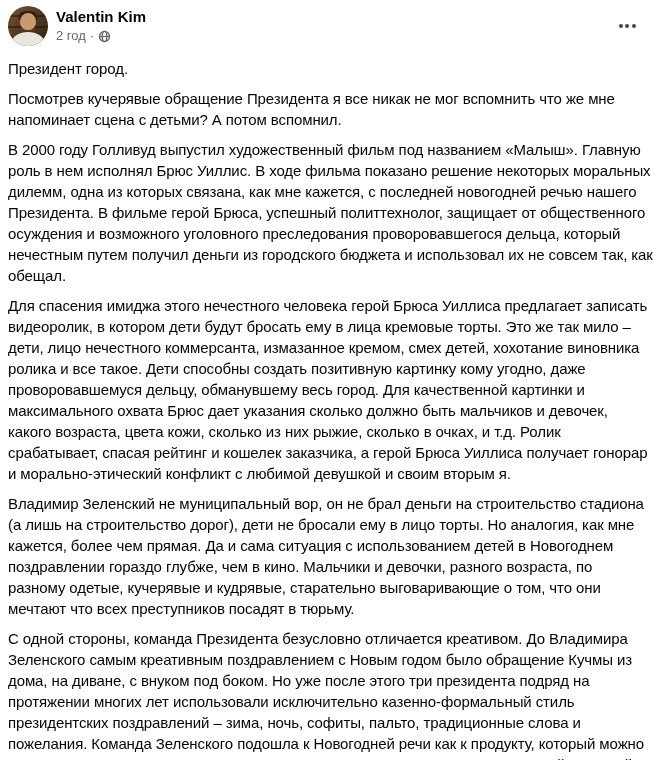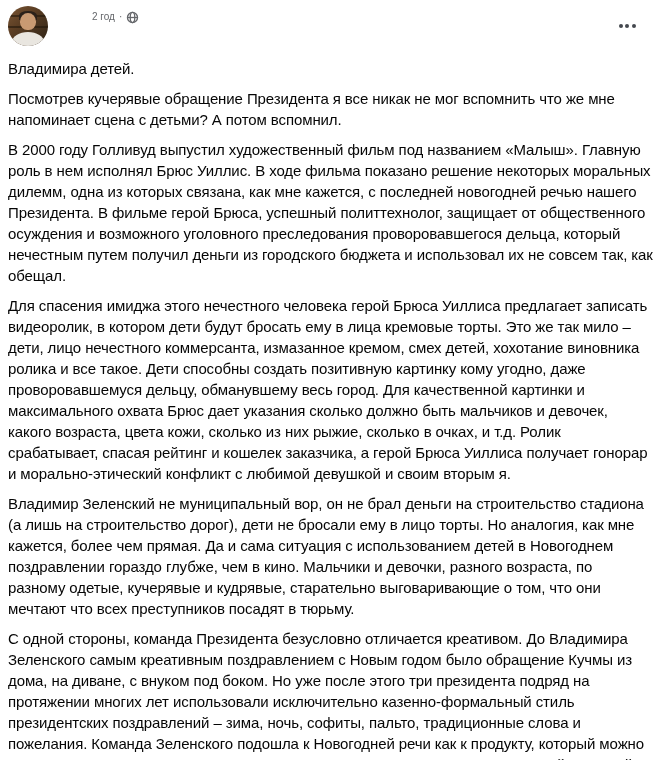"Valentin Kim" div.author-name { html: none -> <div>Valentin Kim</div> }
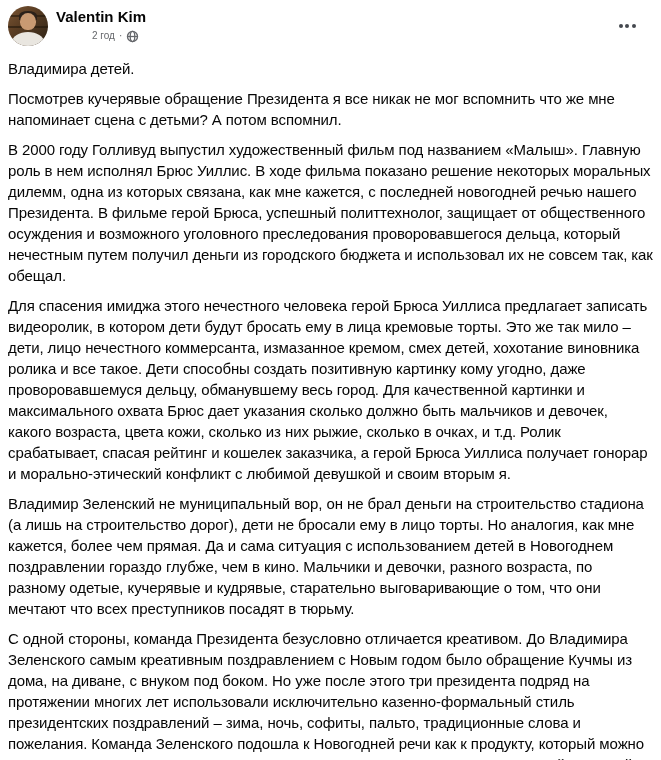"2 год" .meta-row { font-size: 10px -> 13px; margin-left: 36px -> none }
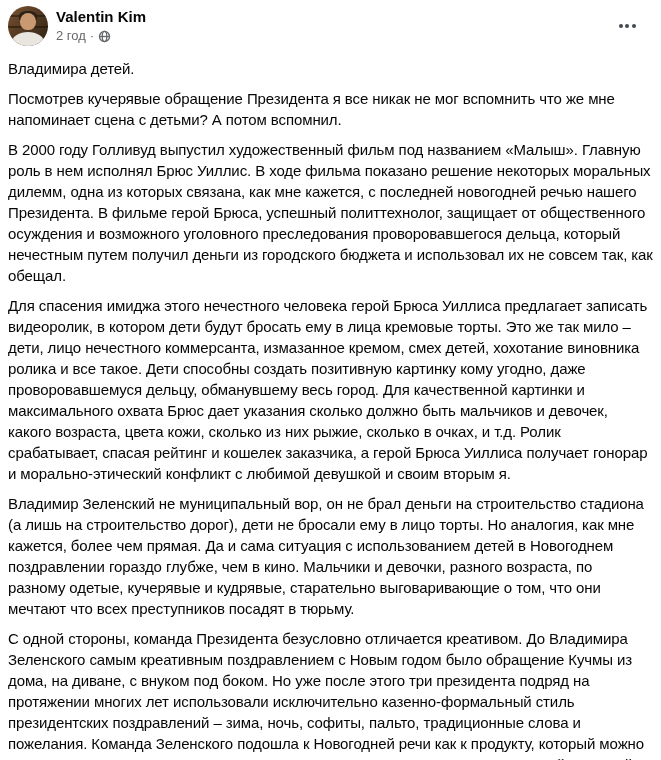"Владимира детей." p { text: Владимира детей -> Президент город }
